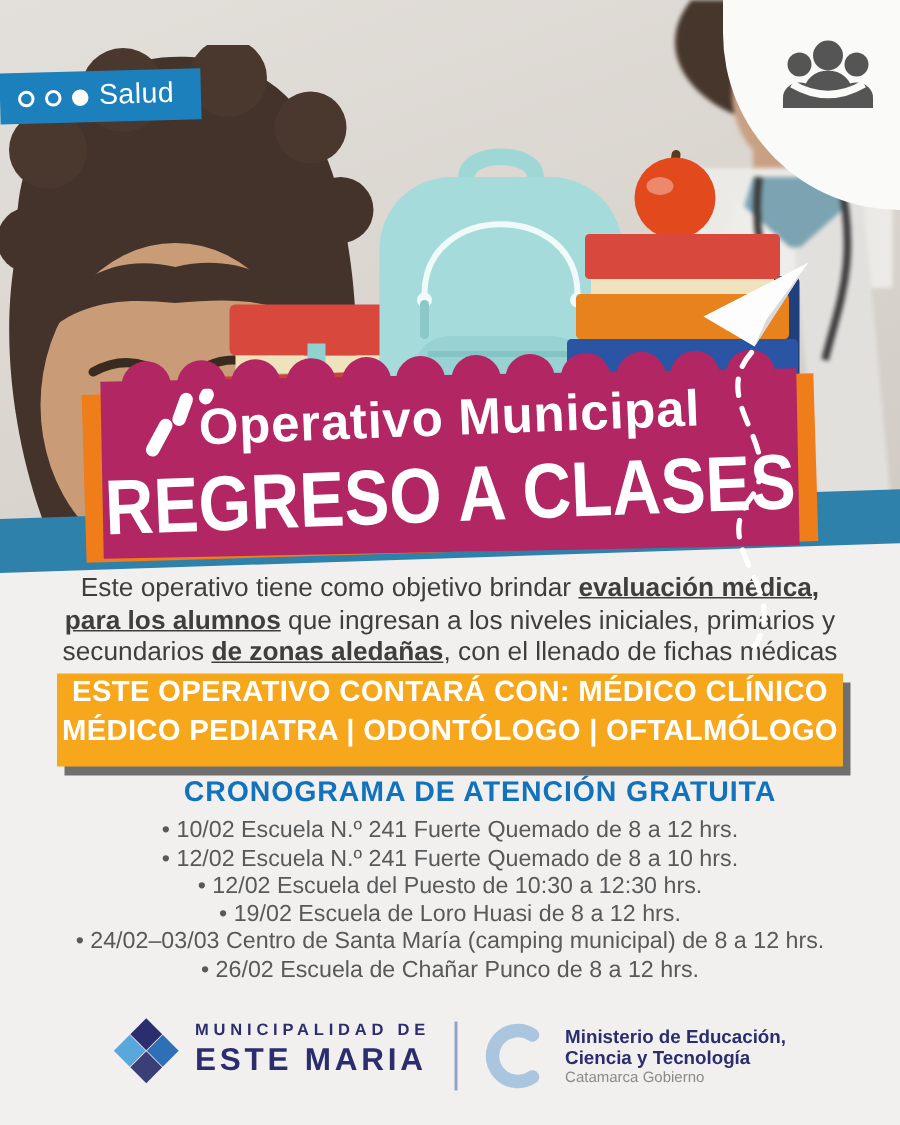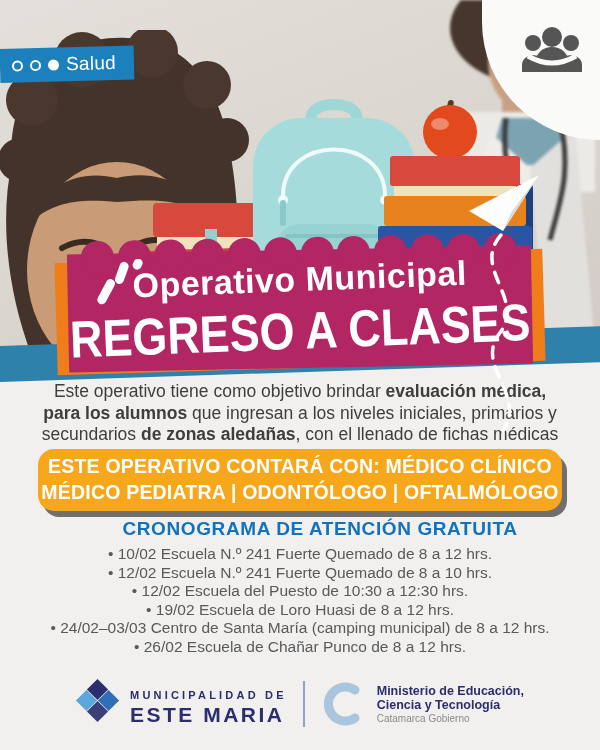"evaluación médica," .intro .b { text-decoration: none -> underline }
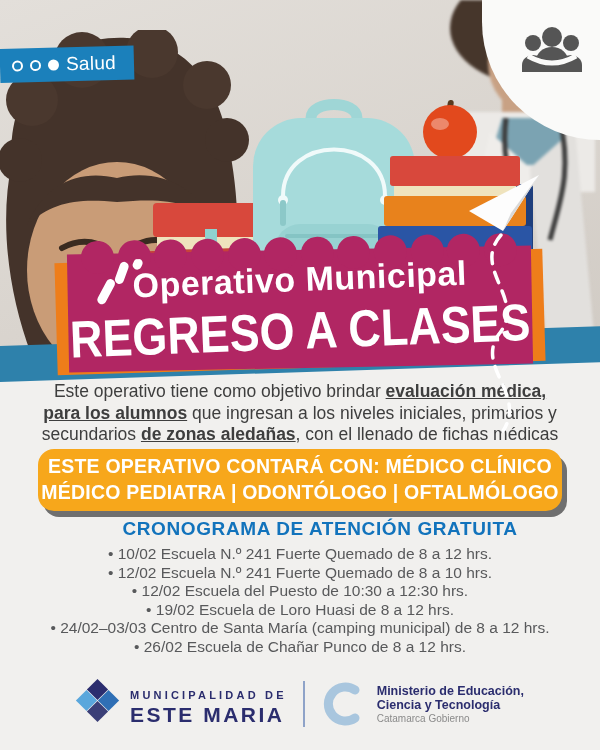"ESTE OPERATIVO CONTARÁ CON: MÉDICO" .services { border-radius: 16px -> none; justify-content: center -> flex-start }
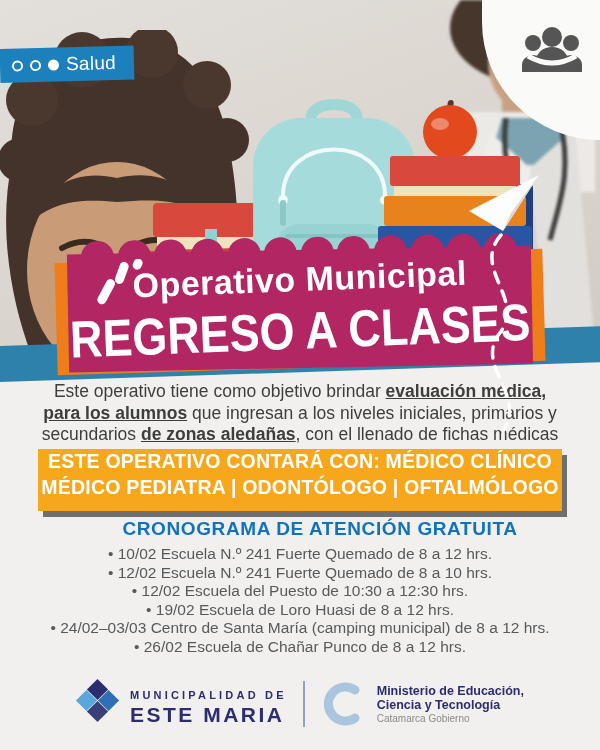"MUNICIPALIDAD DE" .muni { align-items: flex-end -> flex-start }
